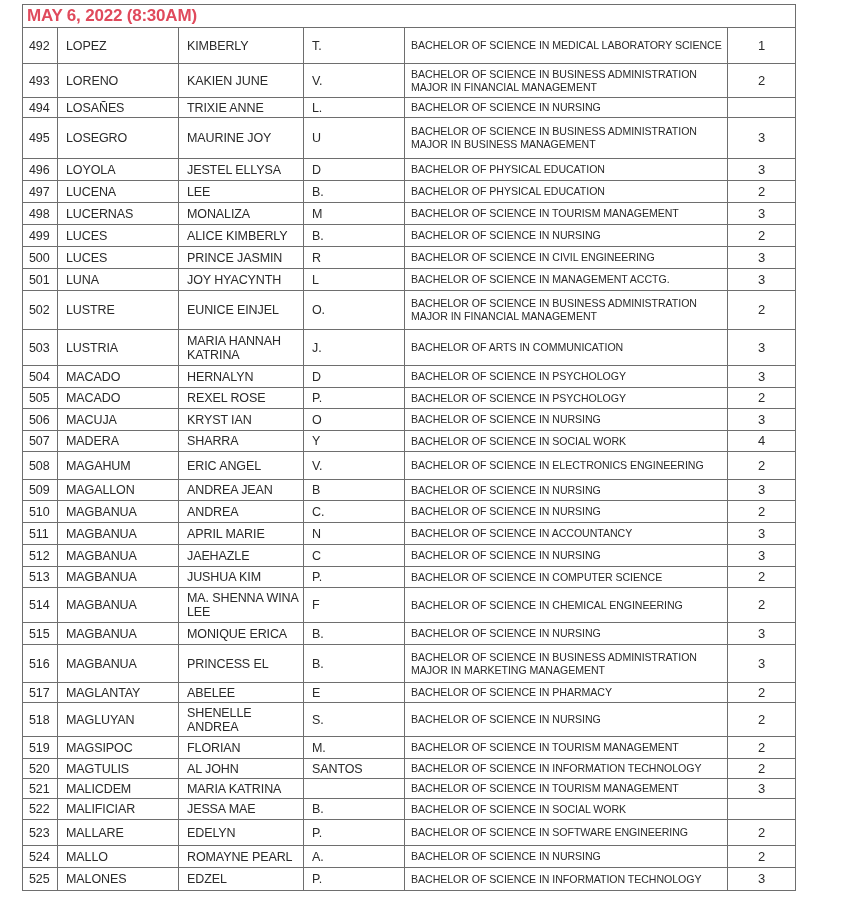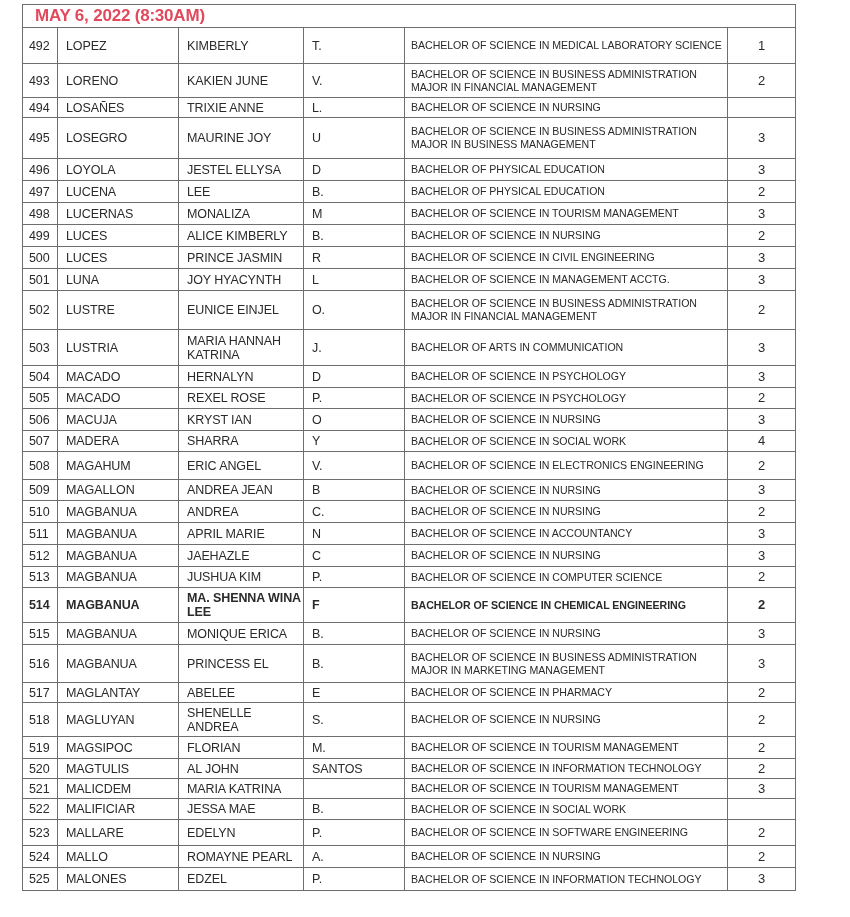"MAY 6, 2022 (8:30AM)" .title-row td { padding-left: 12px -> 4px }
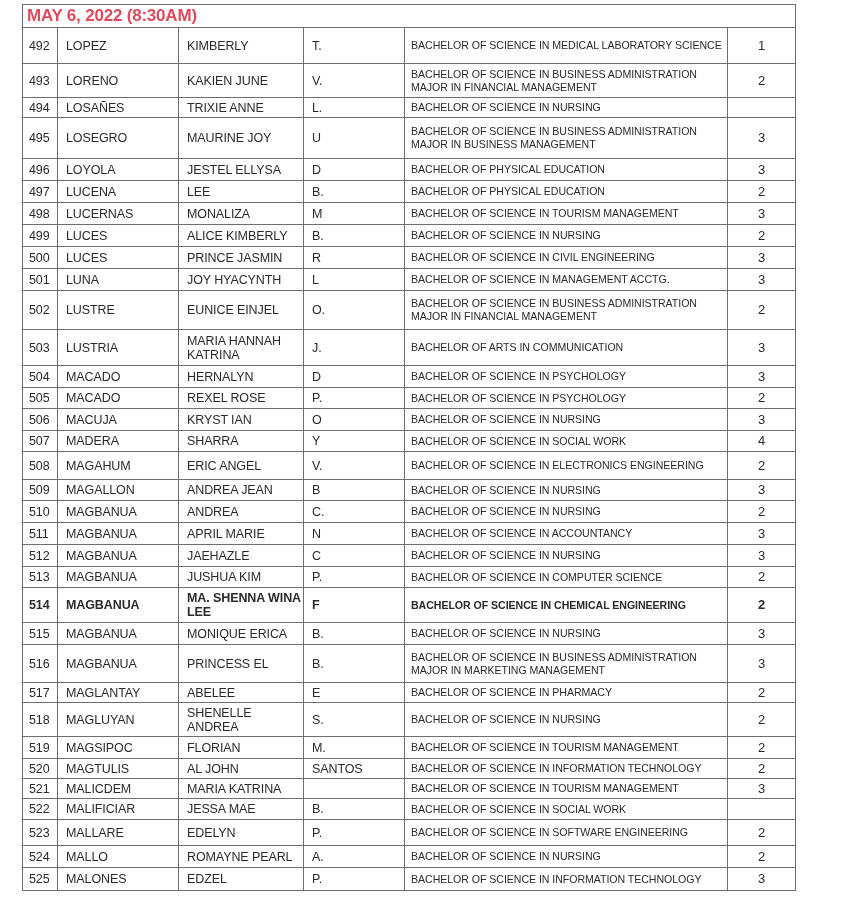"514" tr { font-weight: bold -> none }
